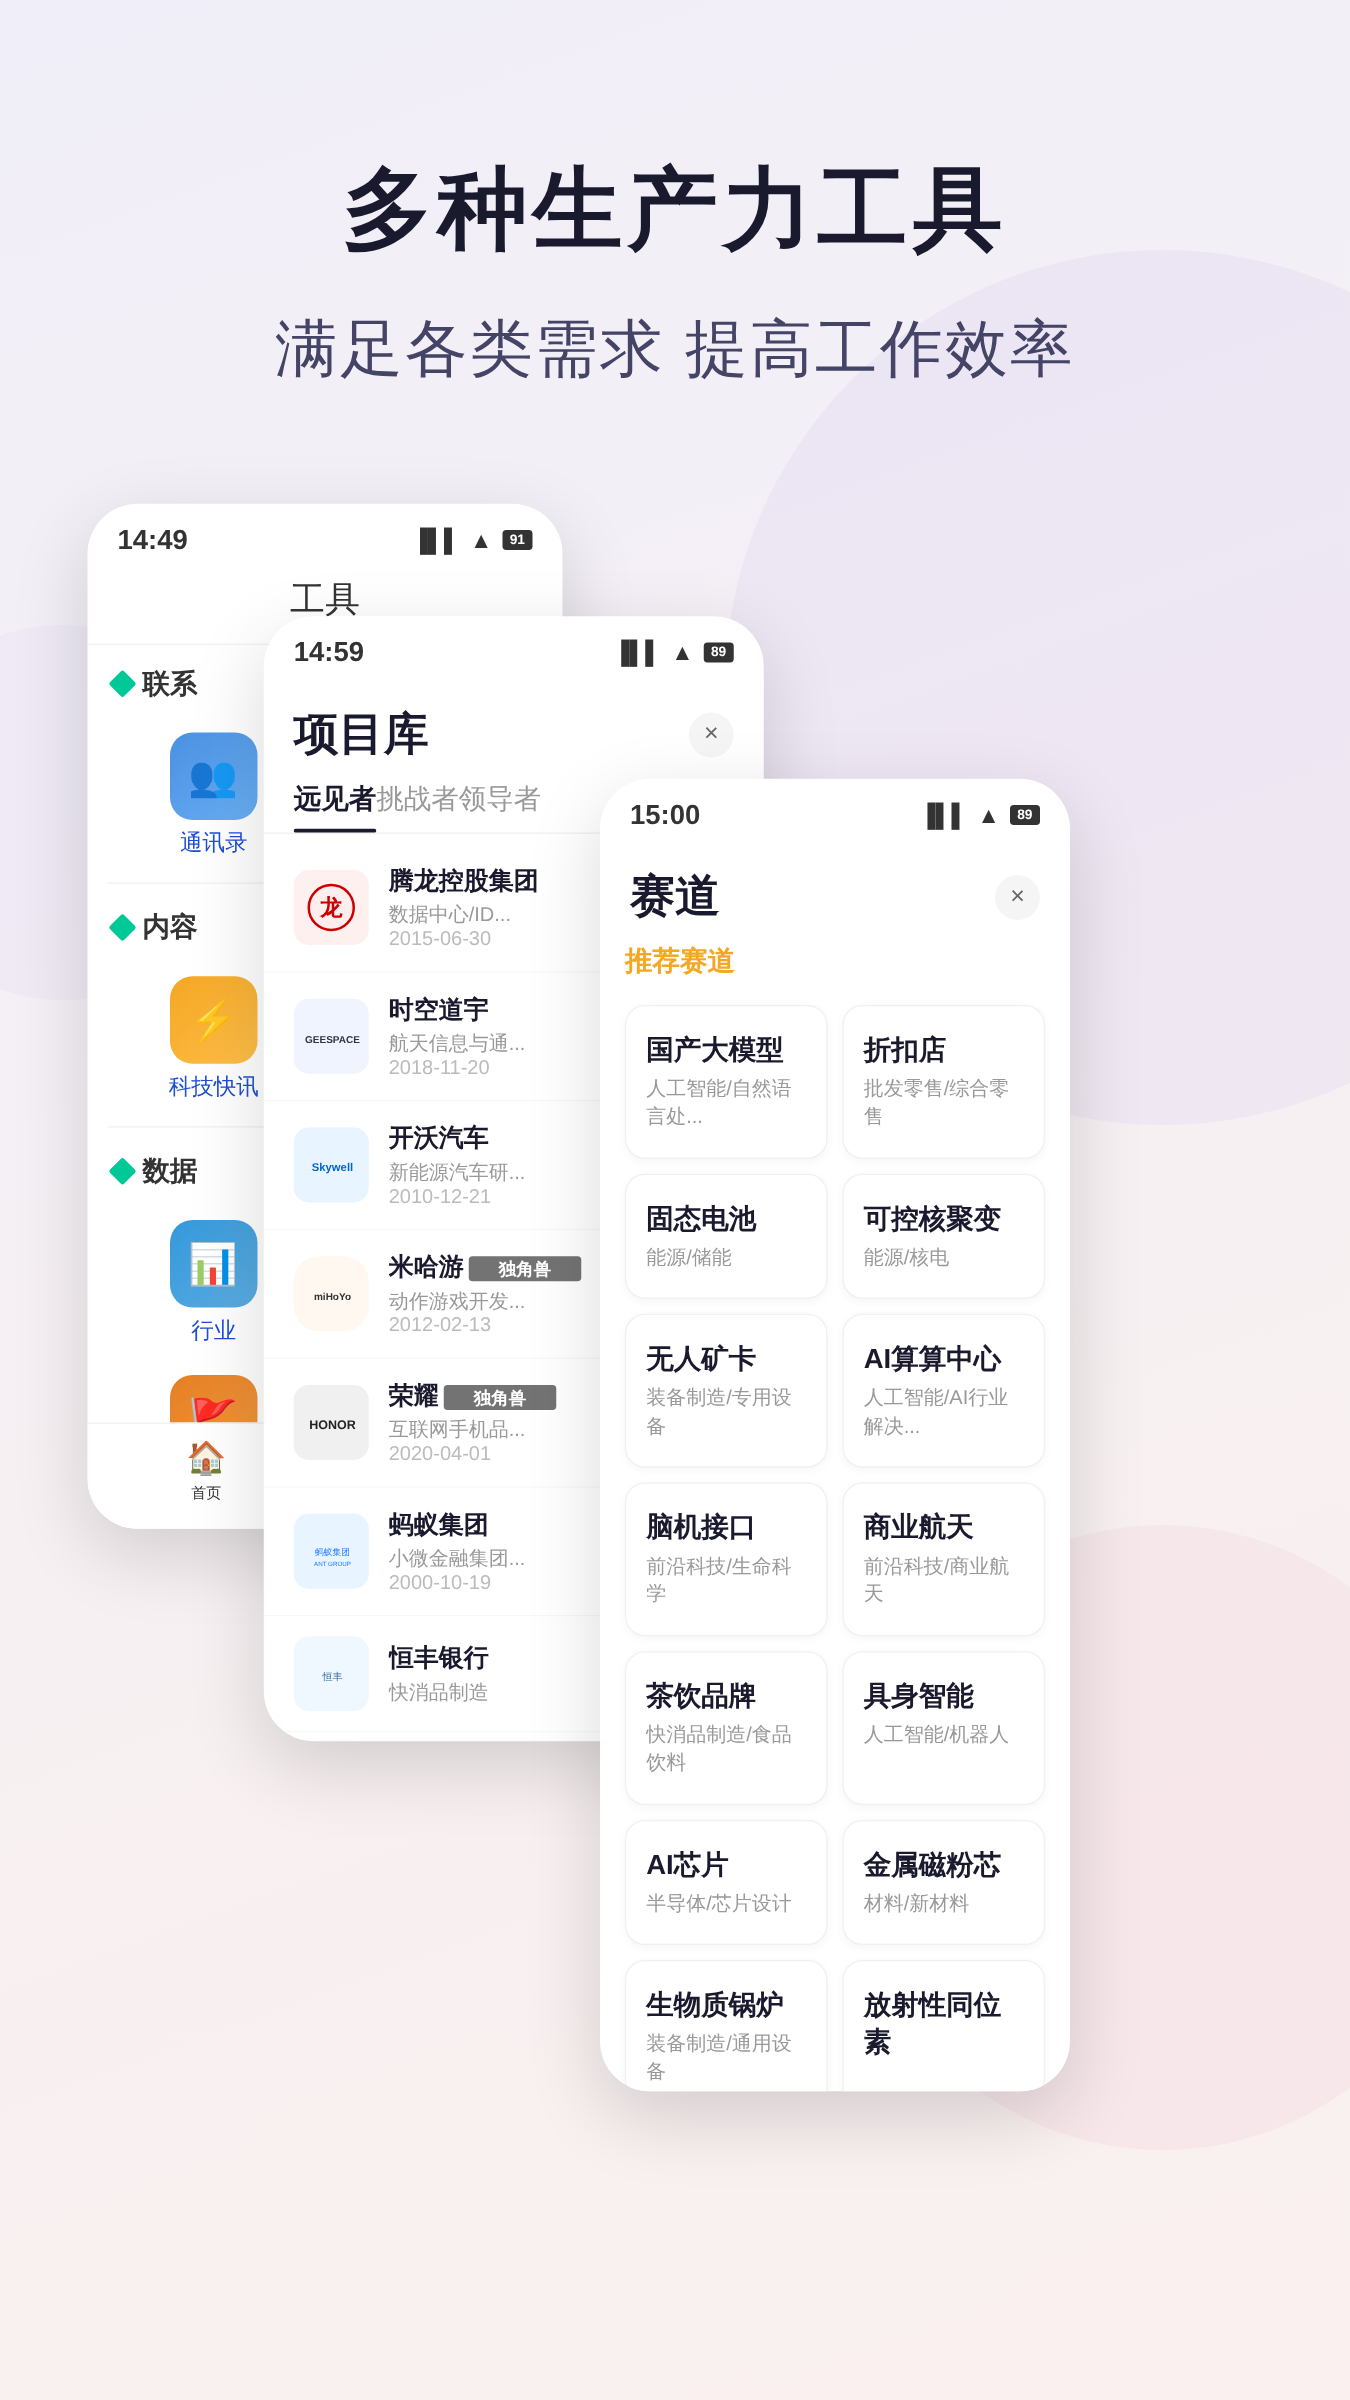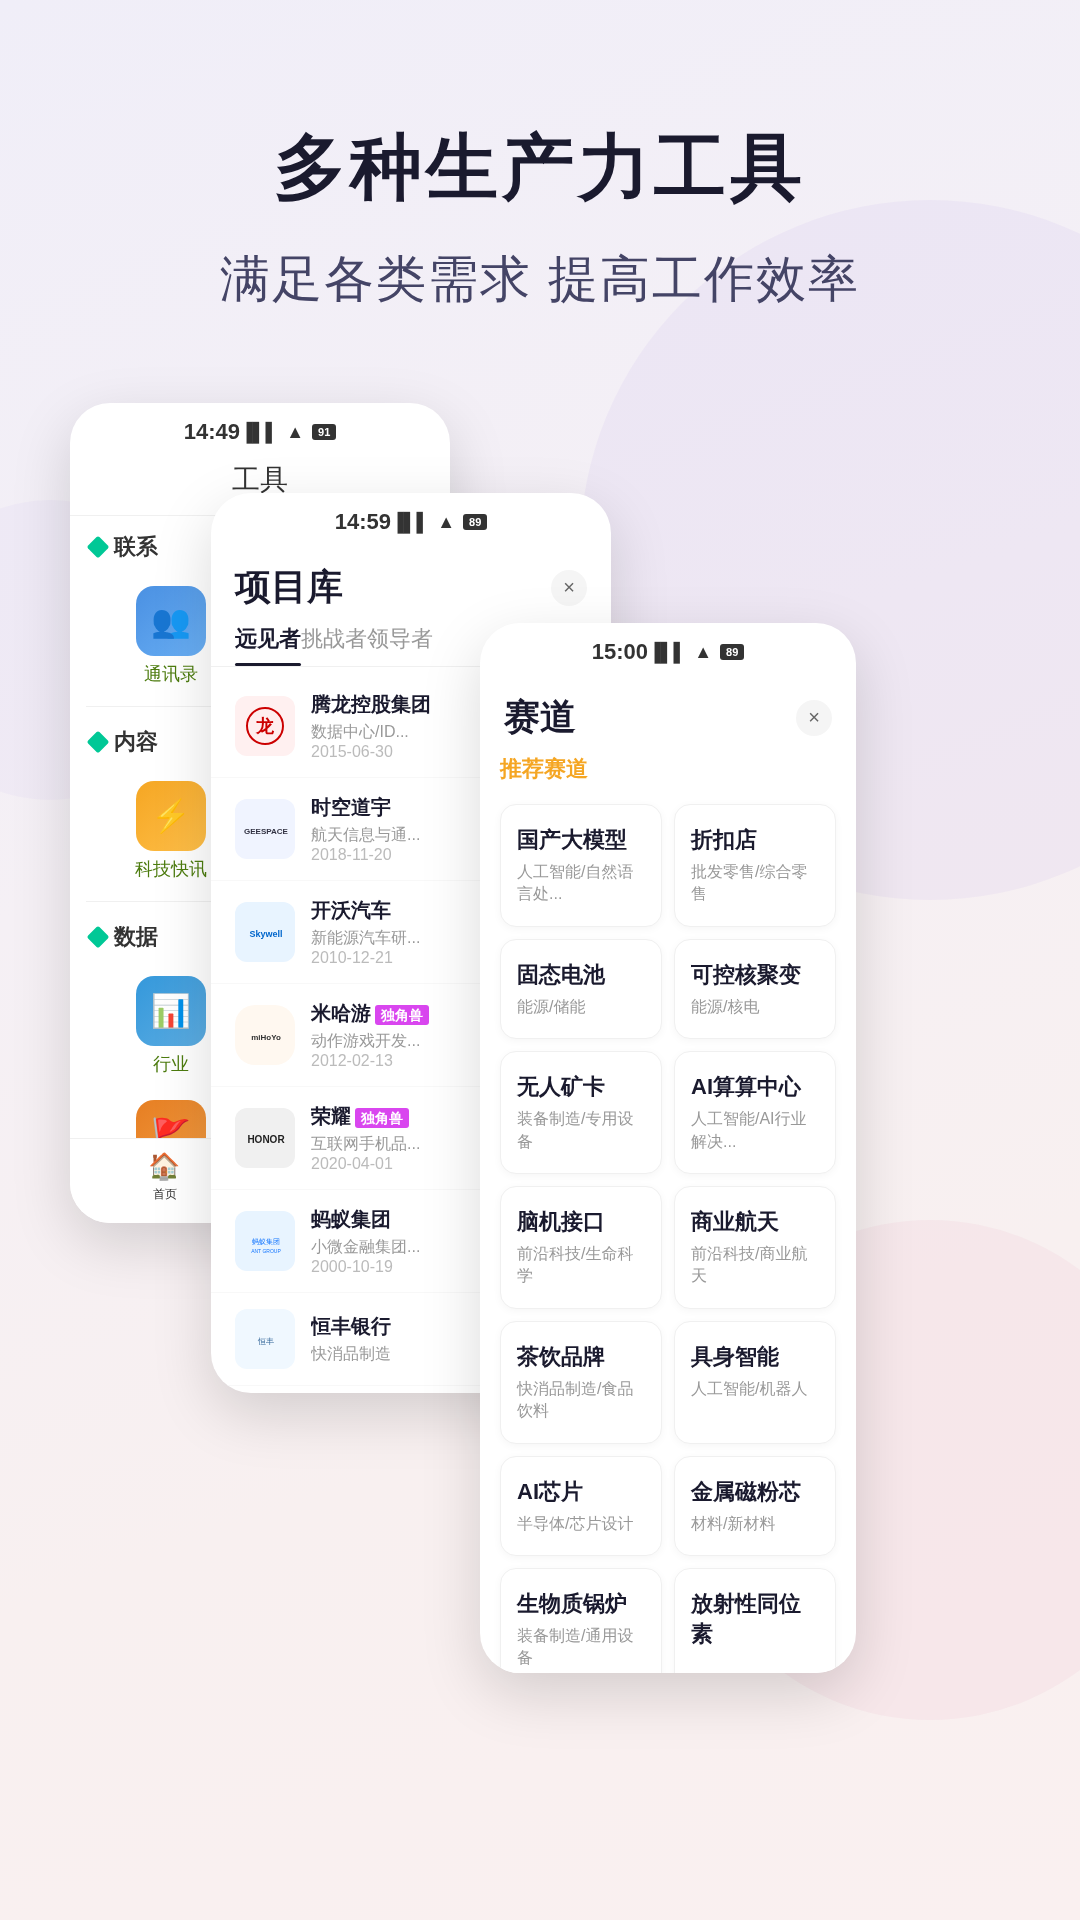"14:49" .phone-status-bar { justify-content: center -> space-between }
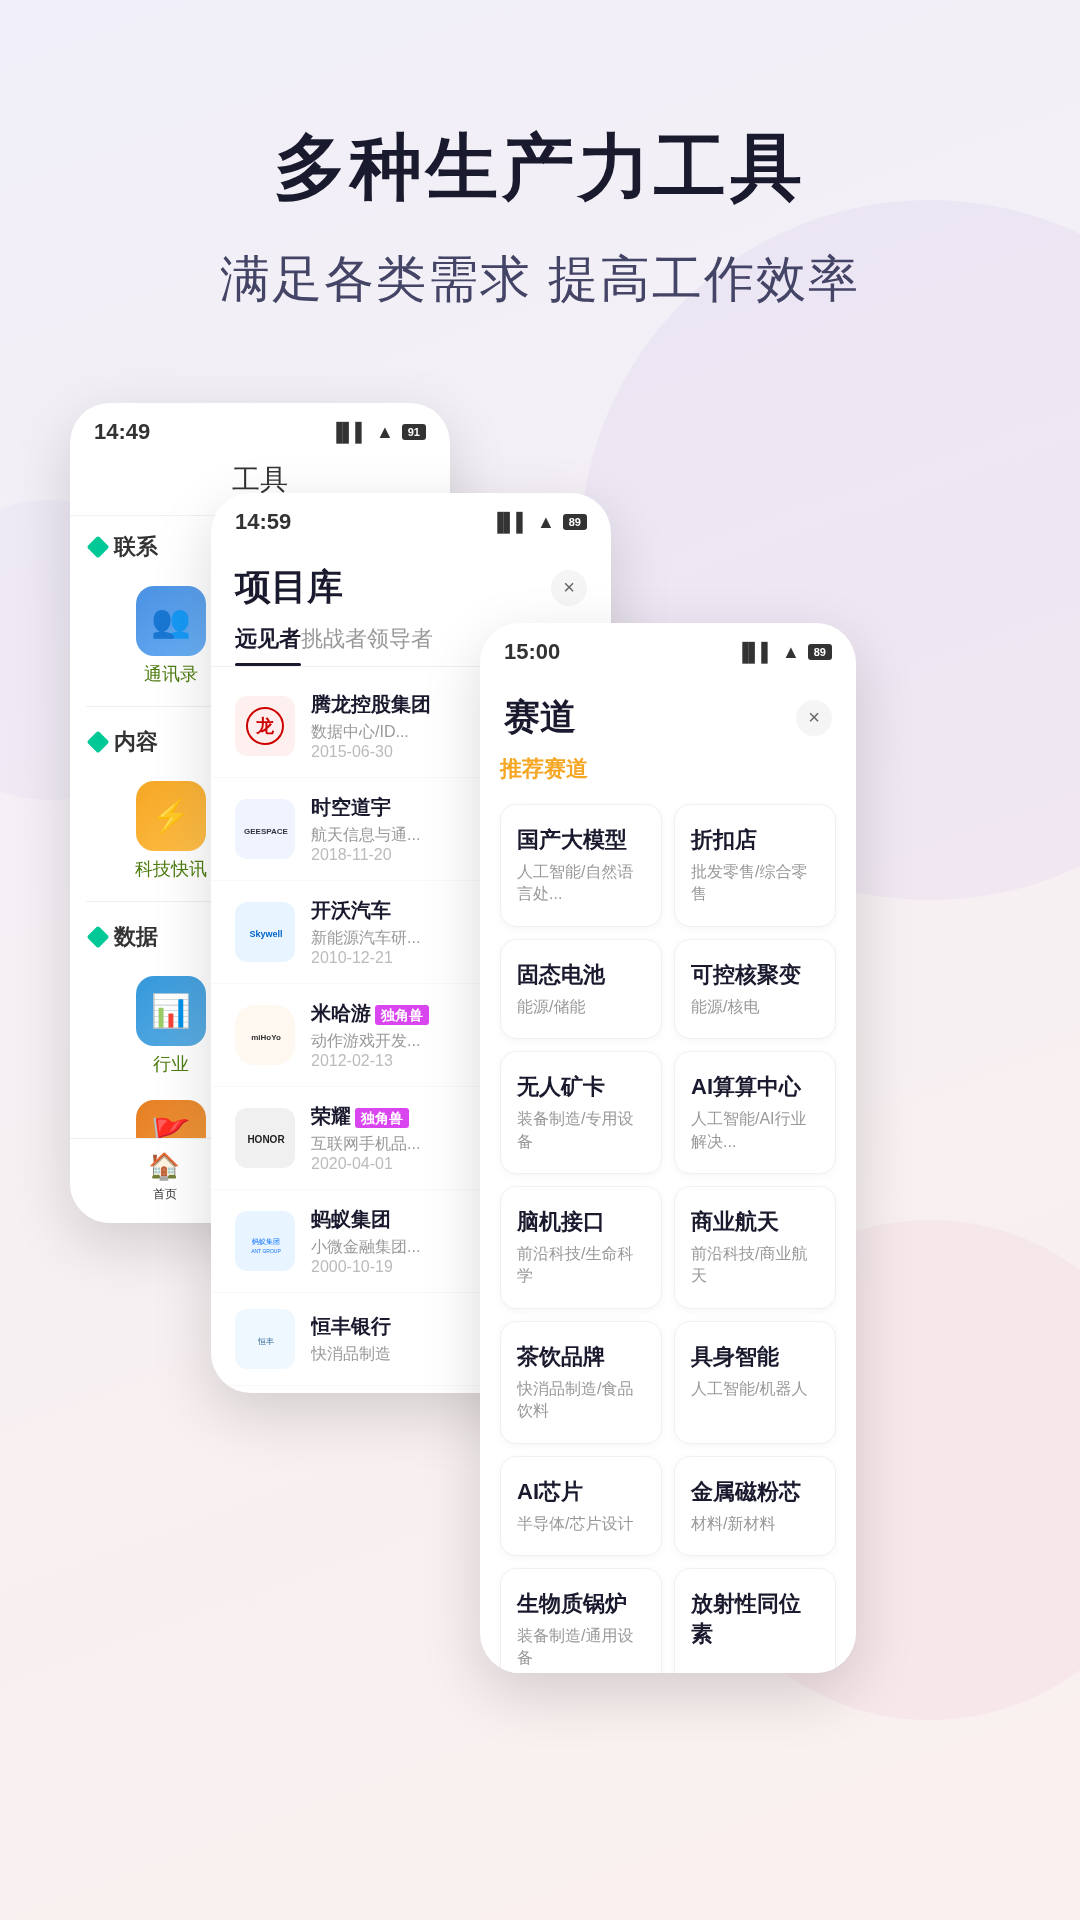"通讯录" .tool-label { color: #4d7c0f -> #1d4ed8 }
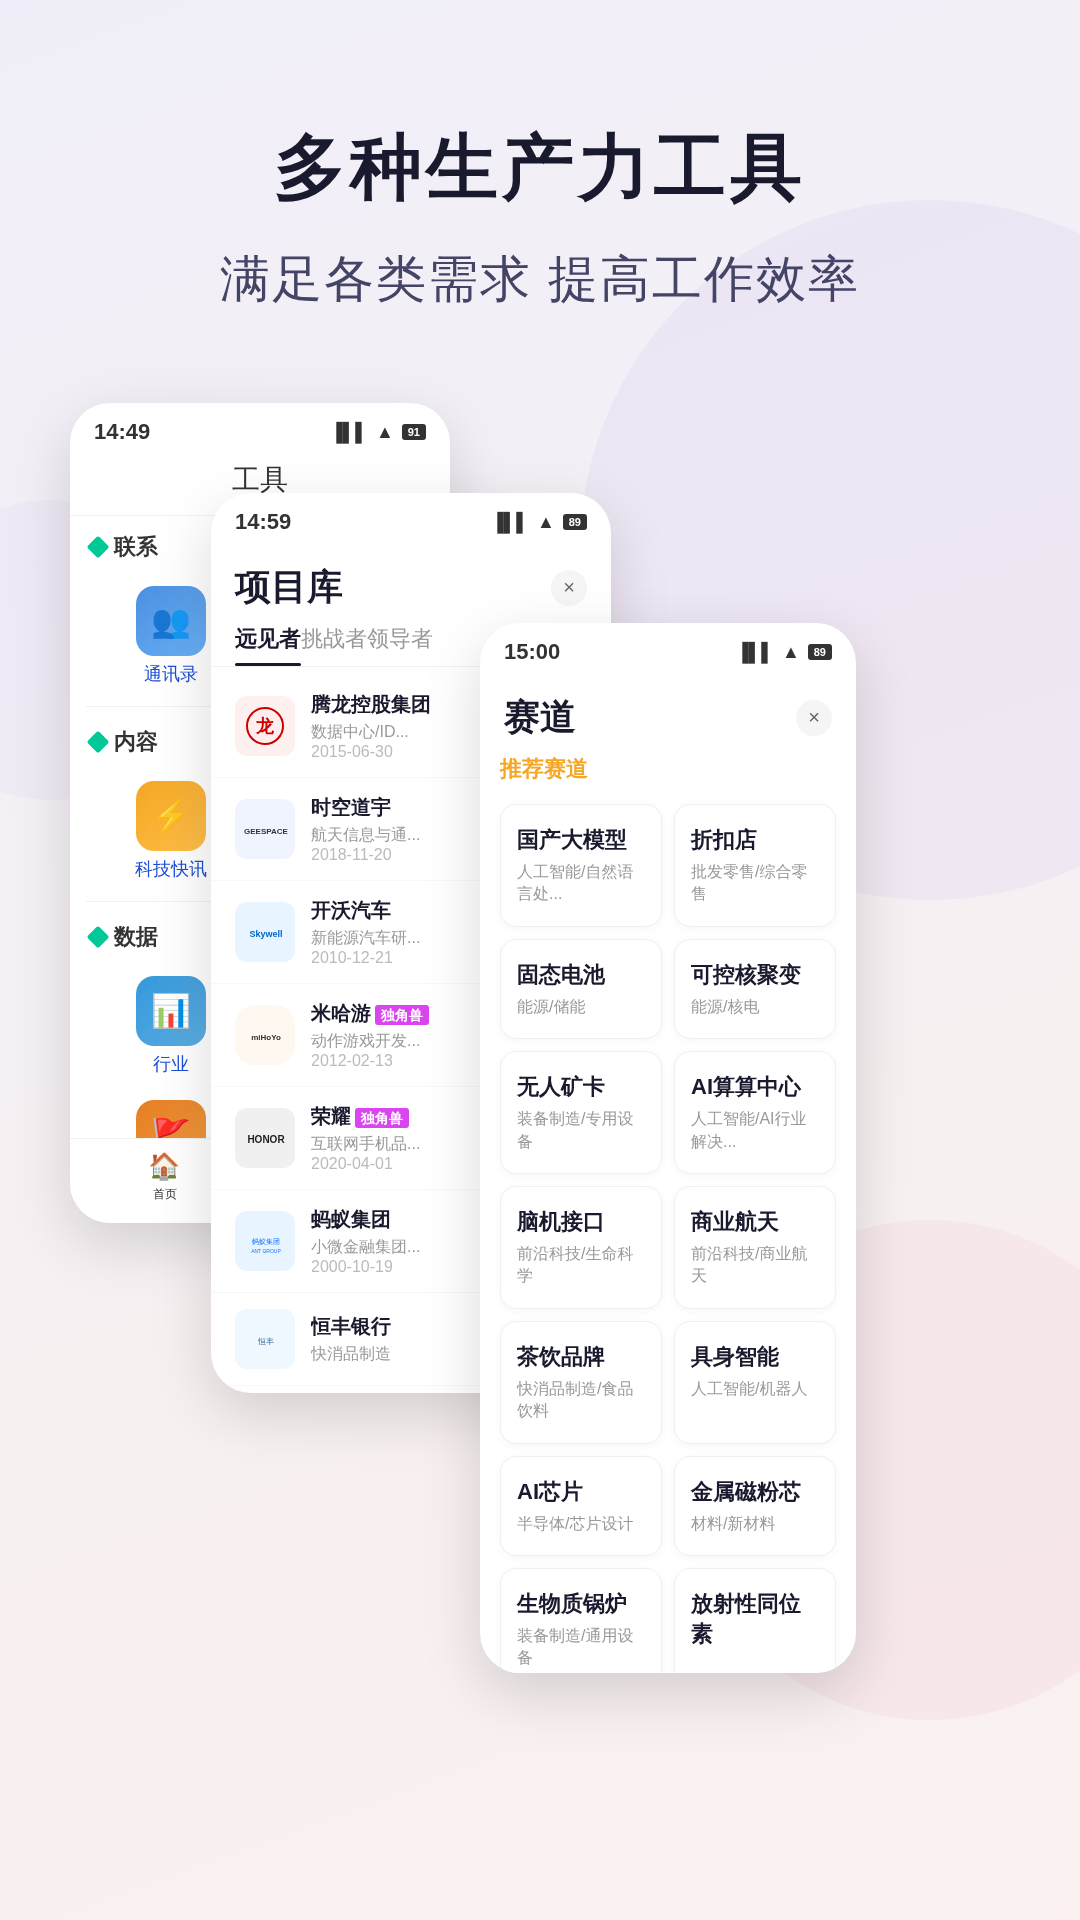"独角兽" .independent-badge { background: #d946ef -> #737373; padding: 2px 6px -> 2px 24px }
